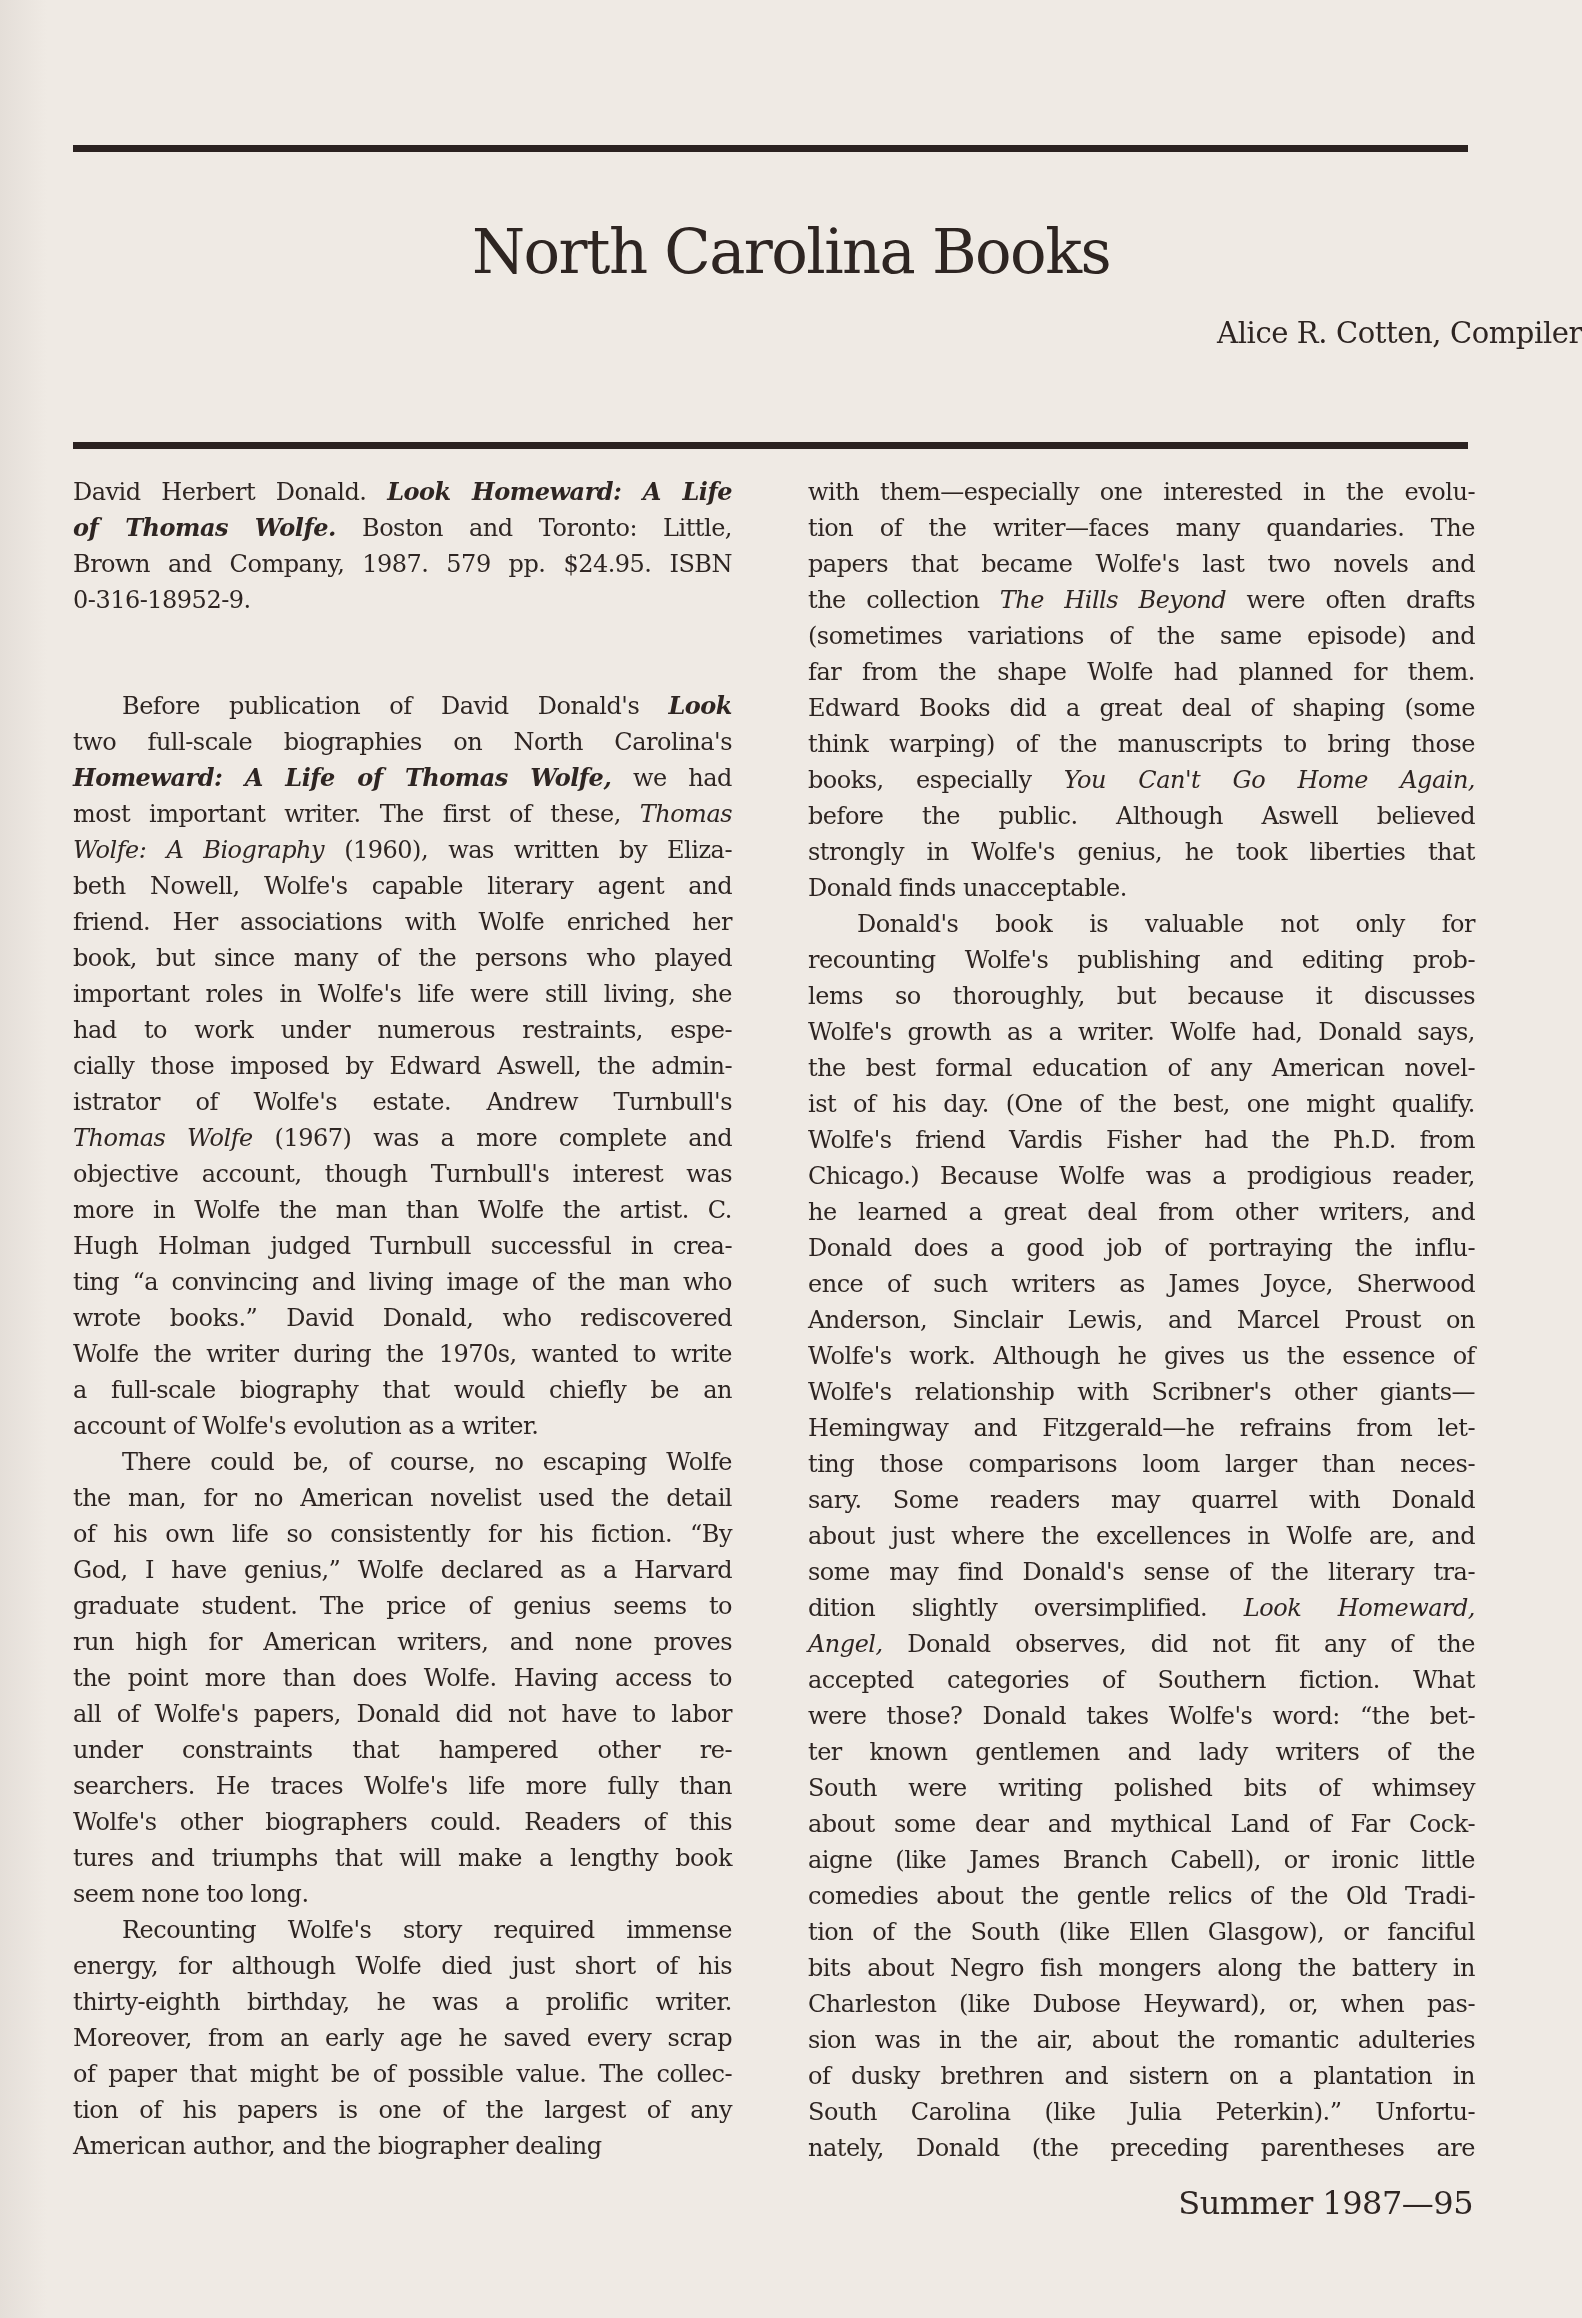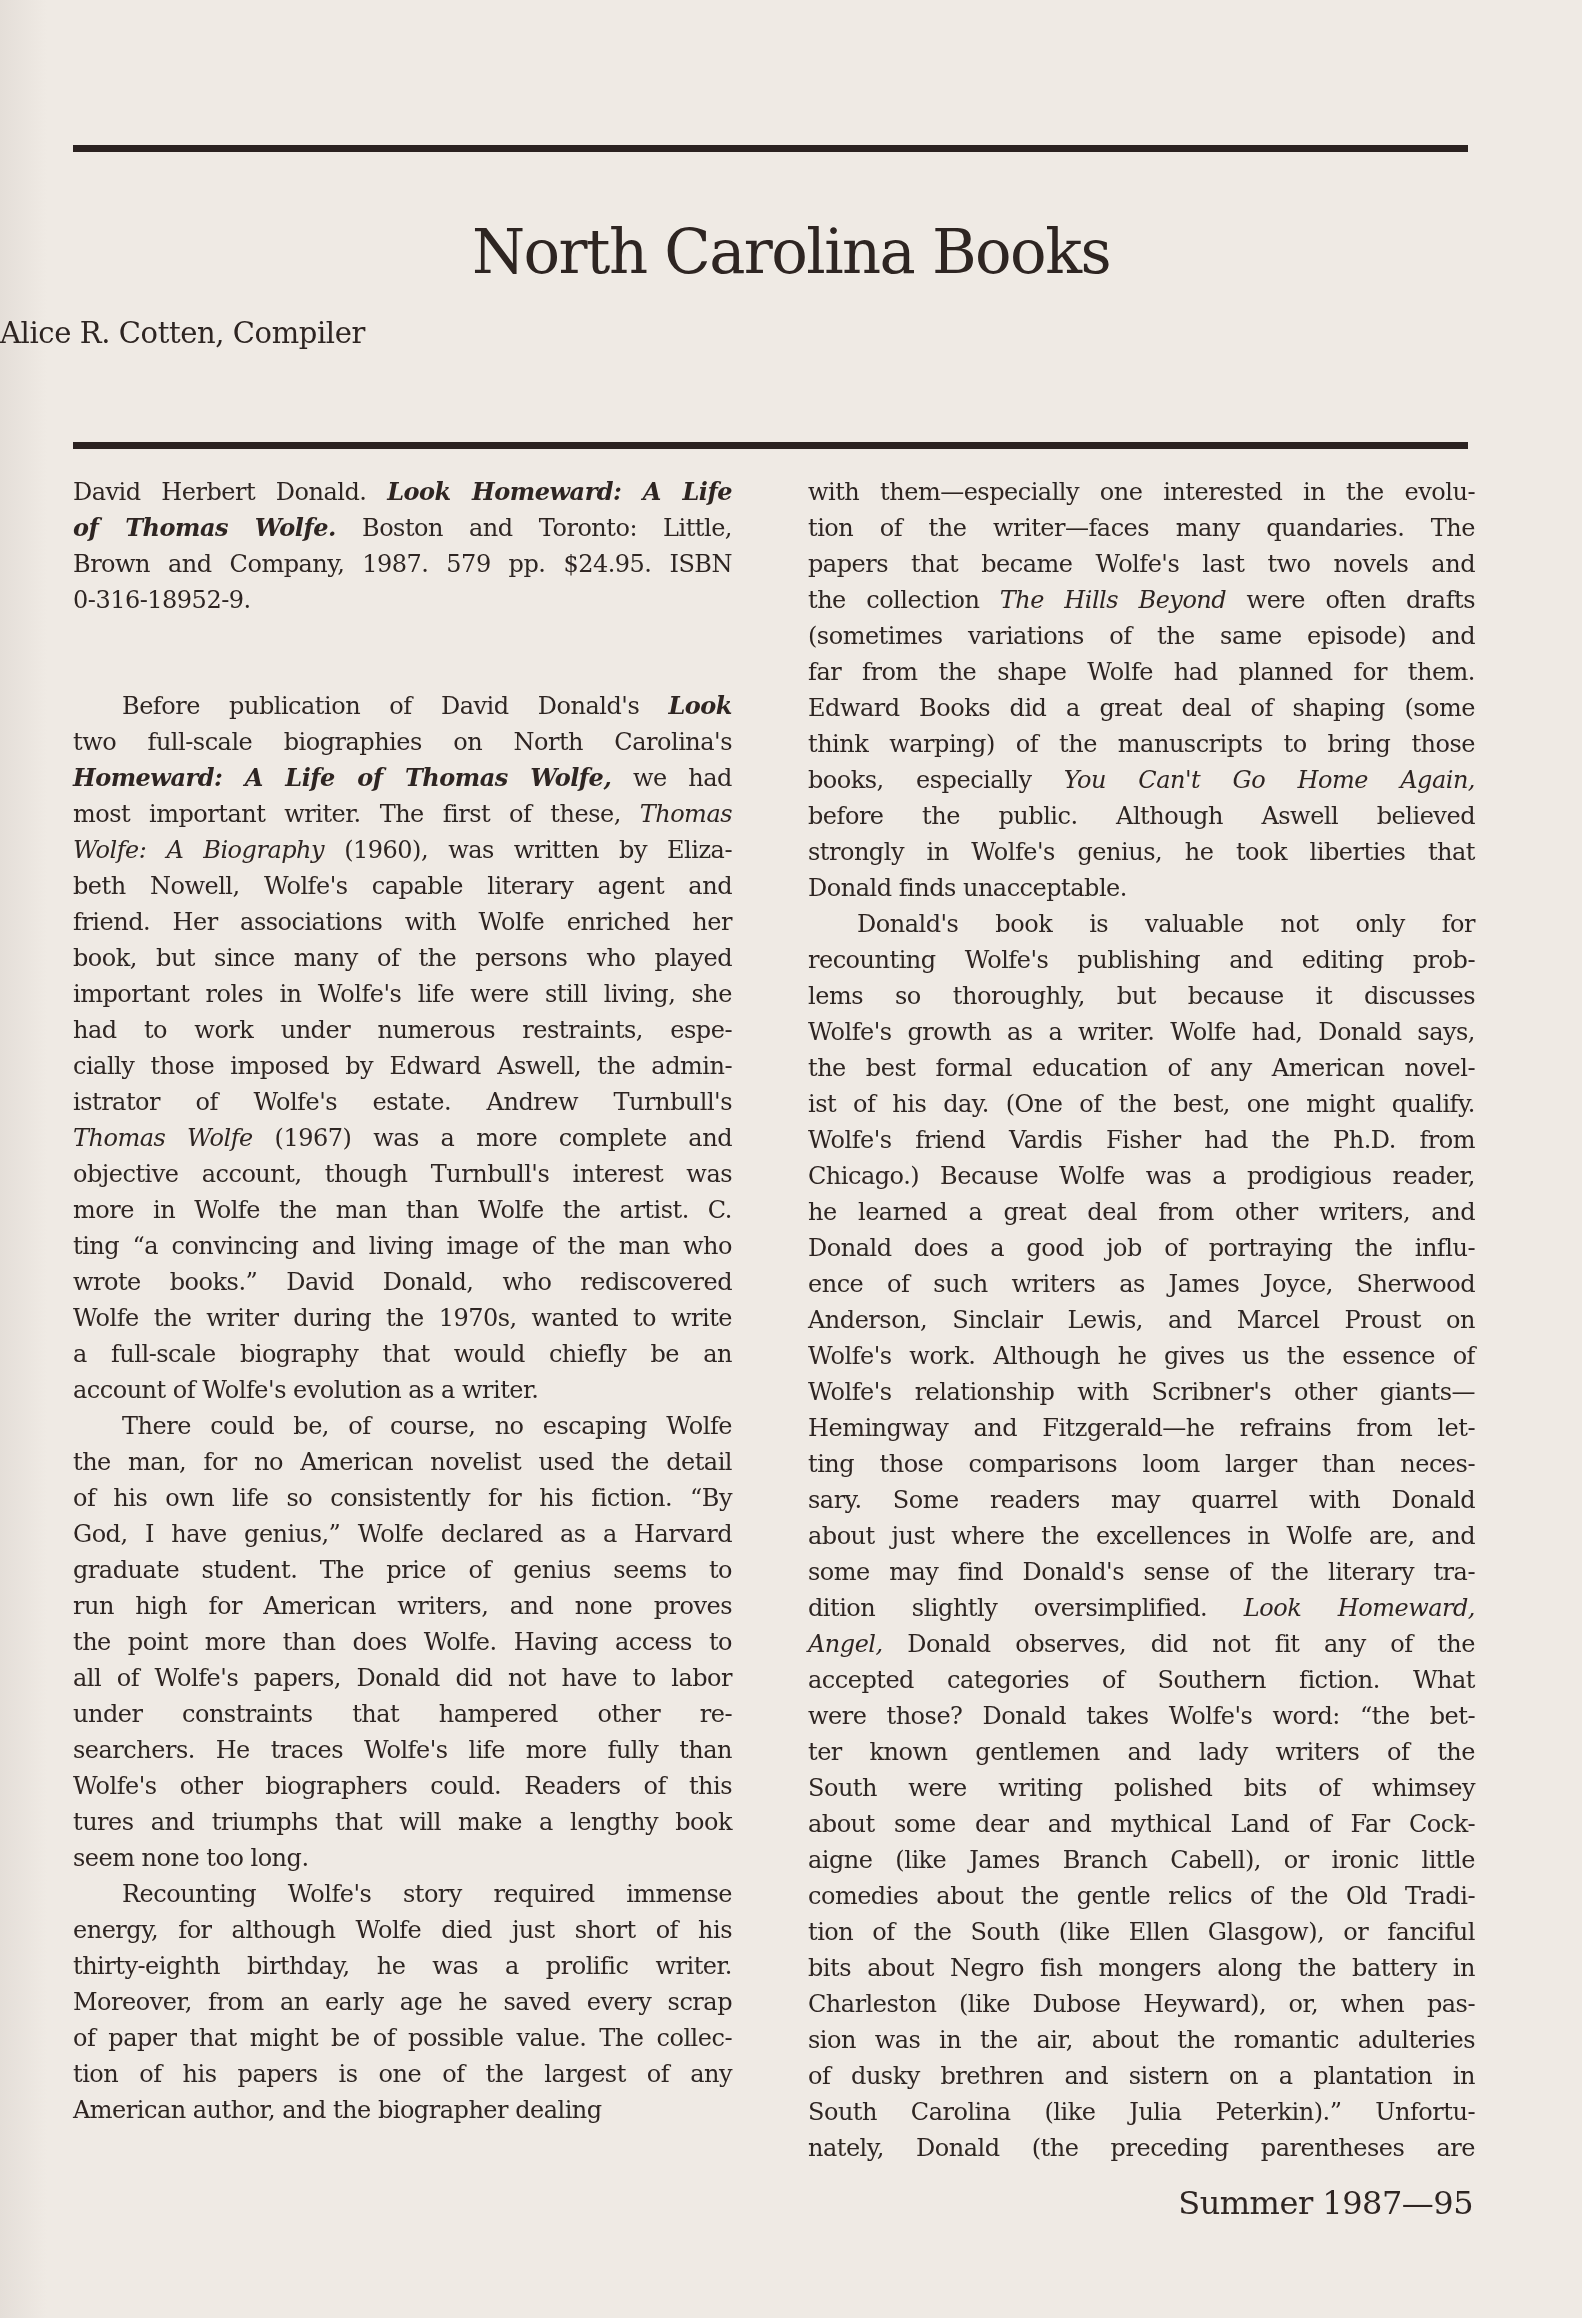"Alice R. Cotten, Compiler" .subtitle { text-align: left -> right }
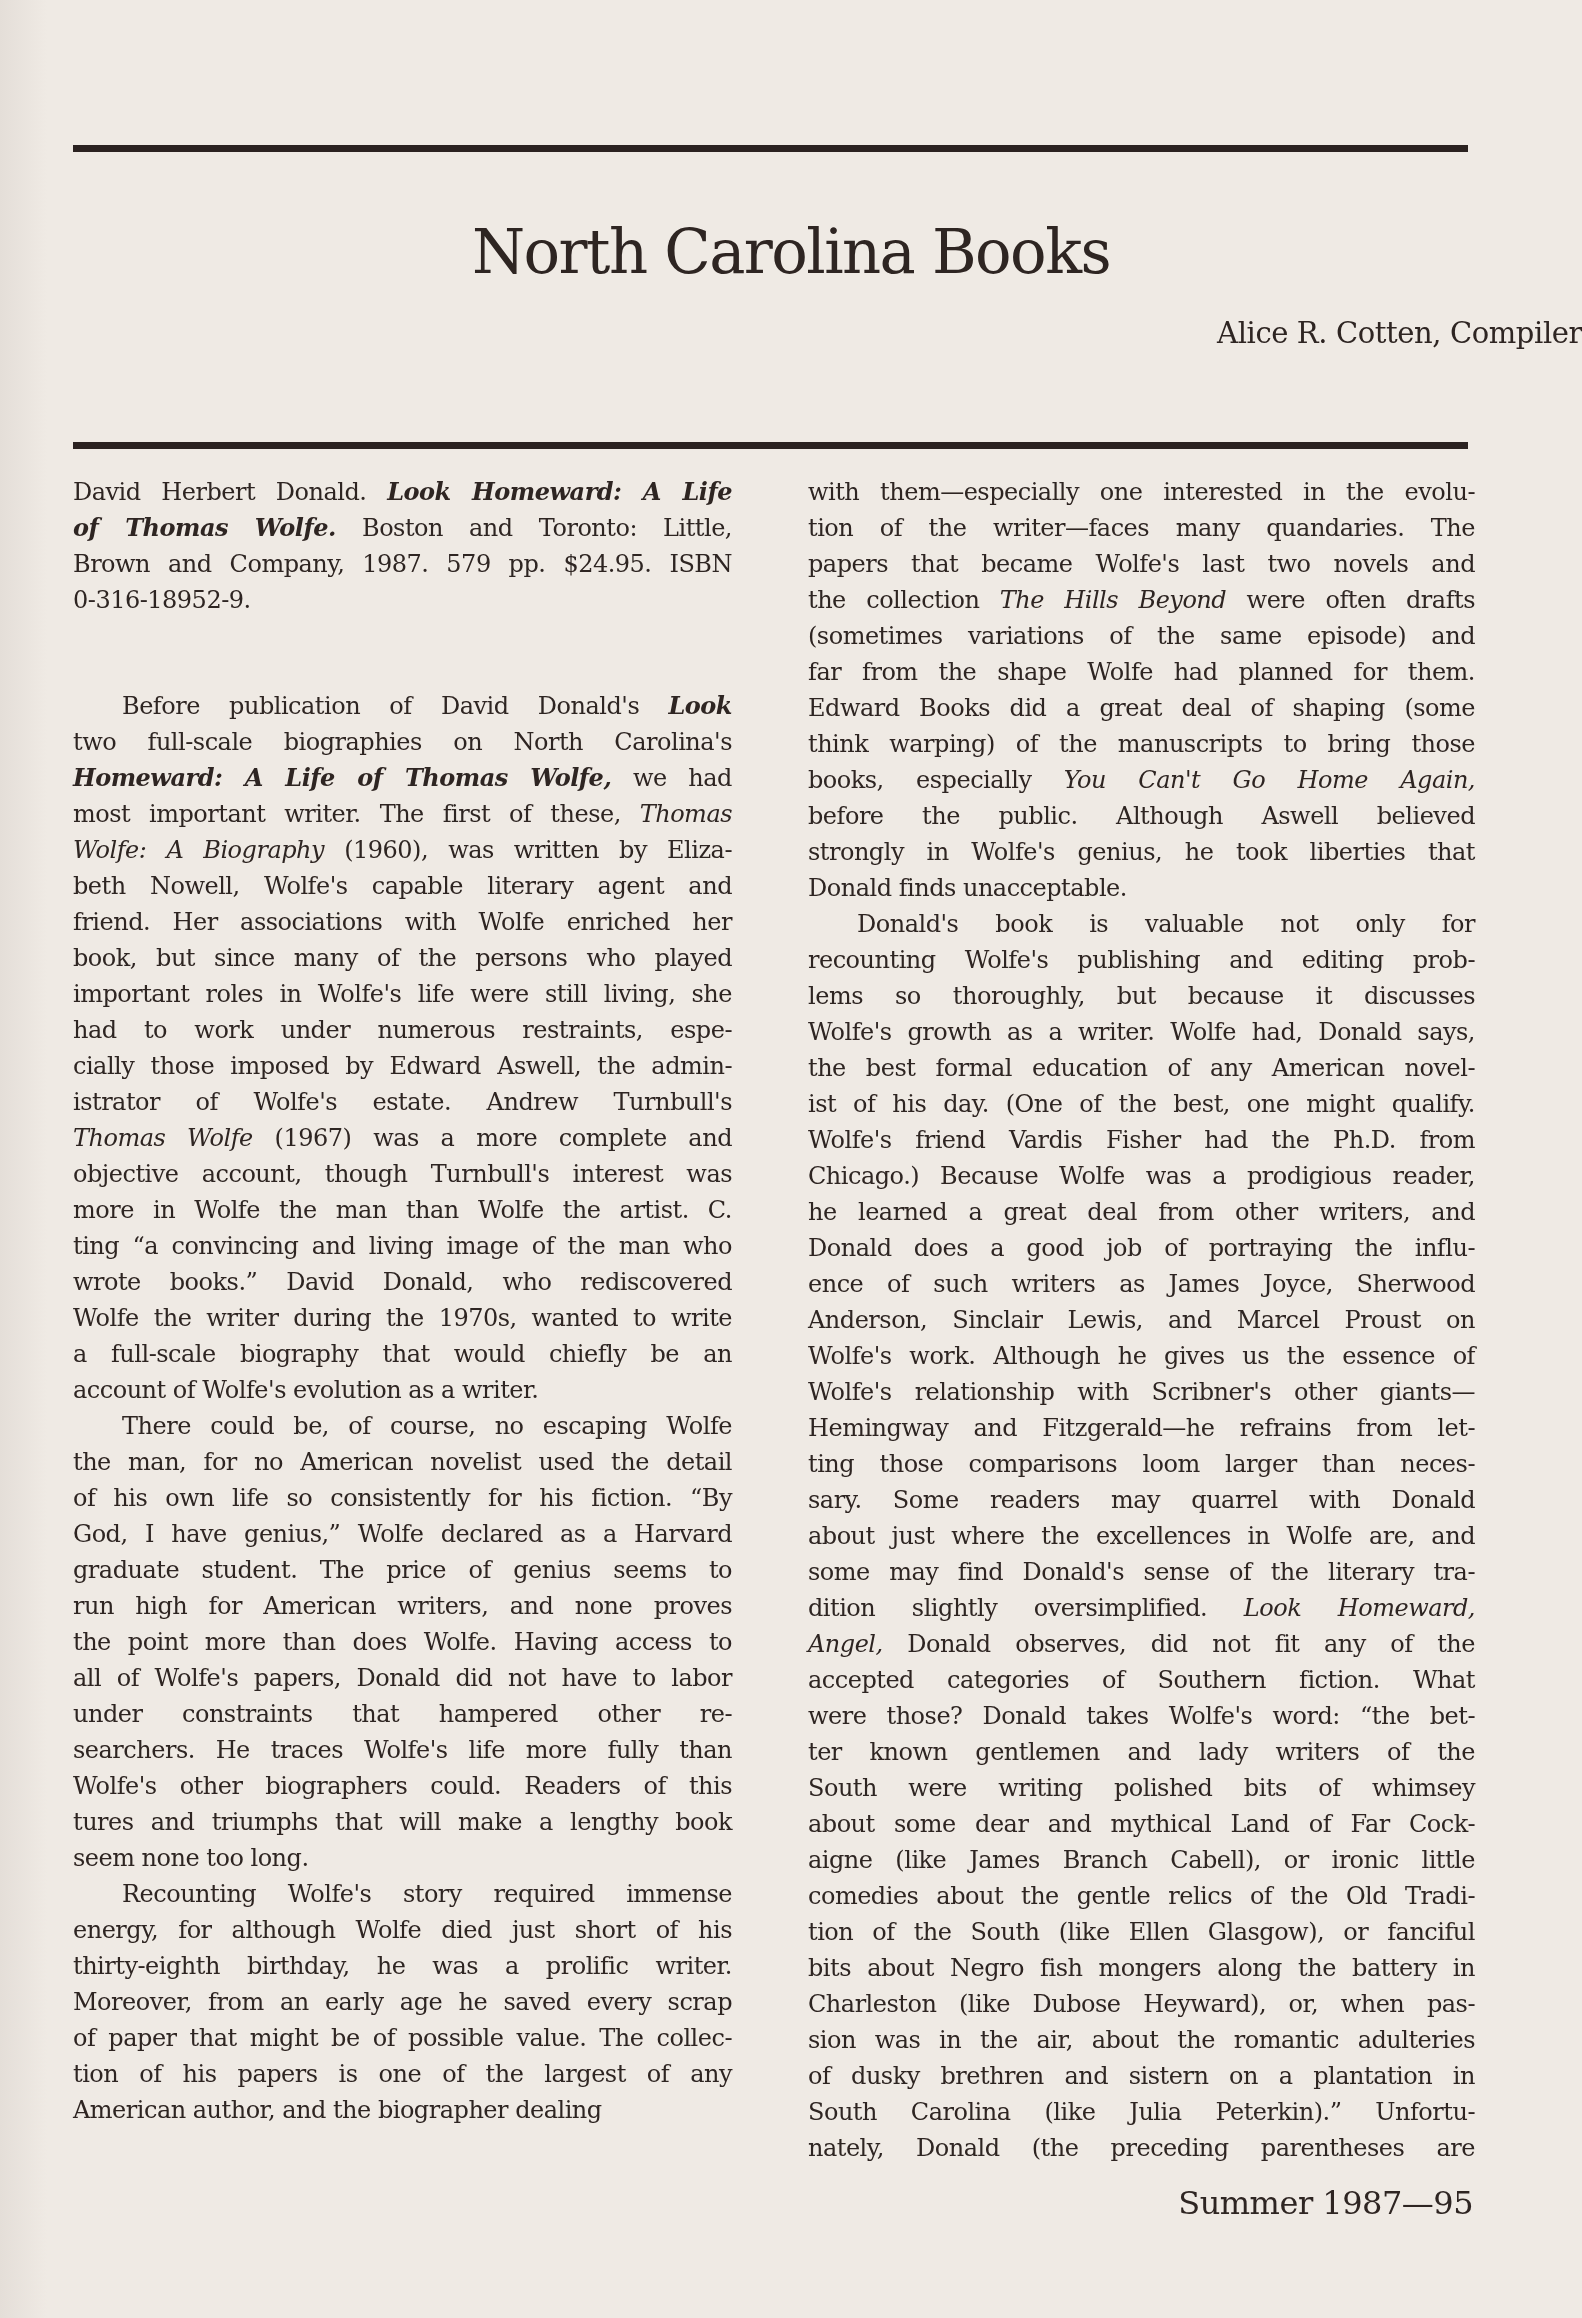"Hugh Holman judged Turnbull successful" span.line { html: none -> <span><span>Hugh Holman judged Turnbull successful in crea-</span></span> }
